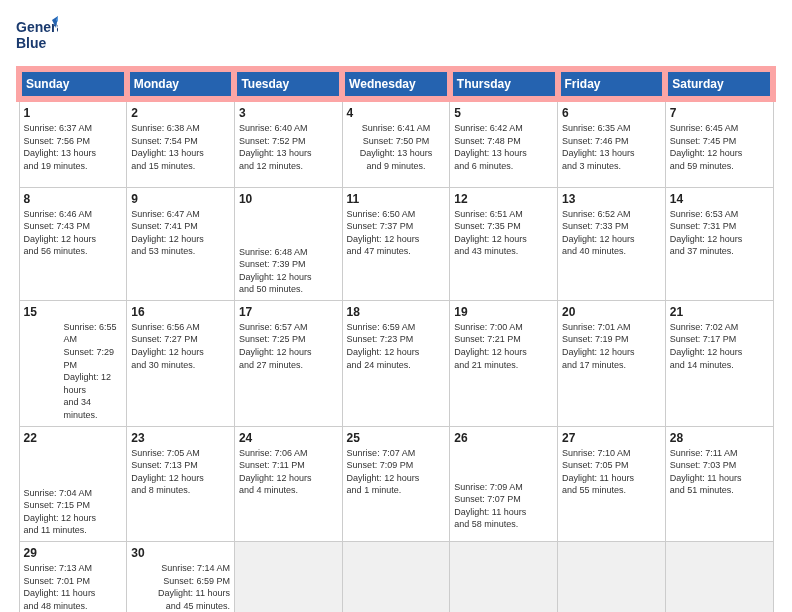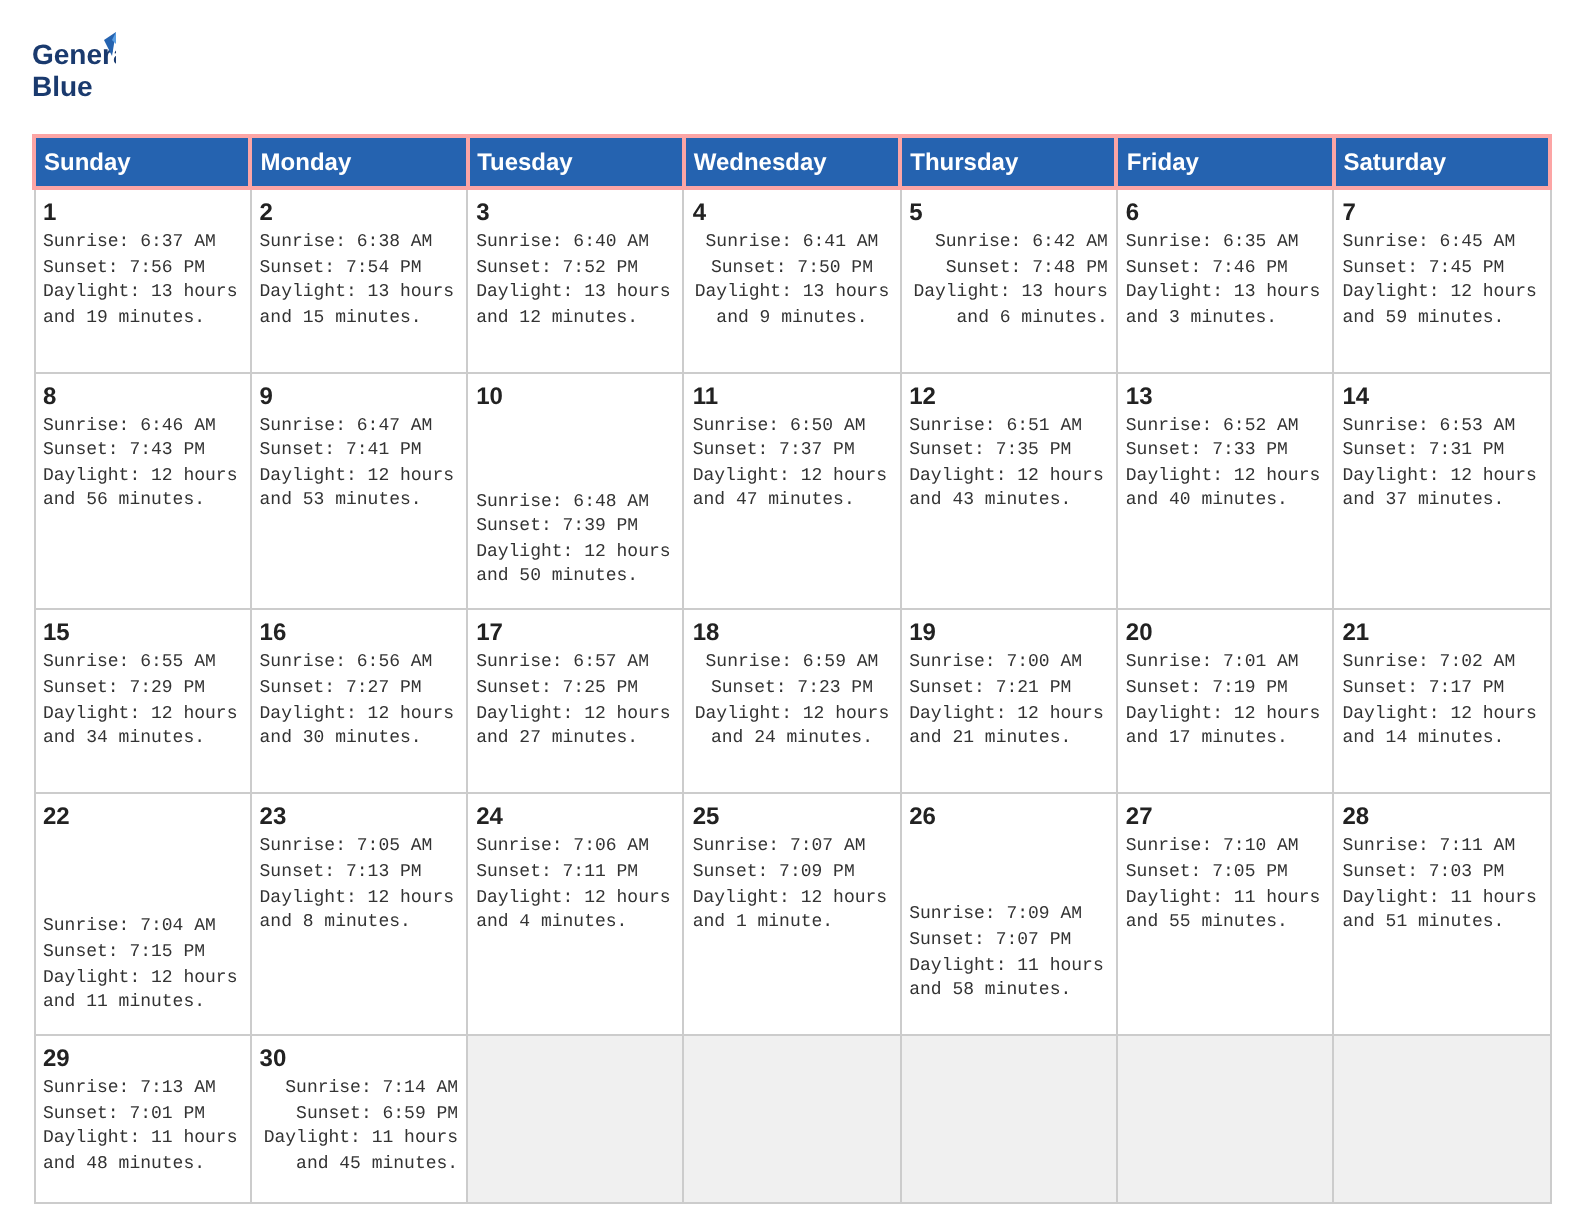"Sunday" .calendar thead tr th { border: 2px solid #fca5a5 -> 6px solid #fca5a5 }
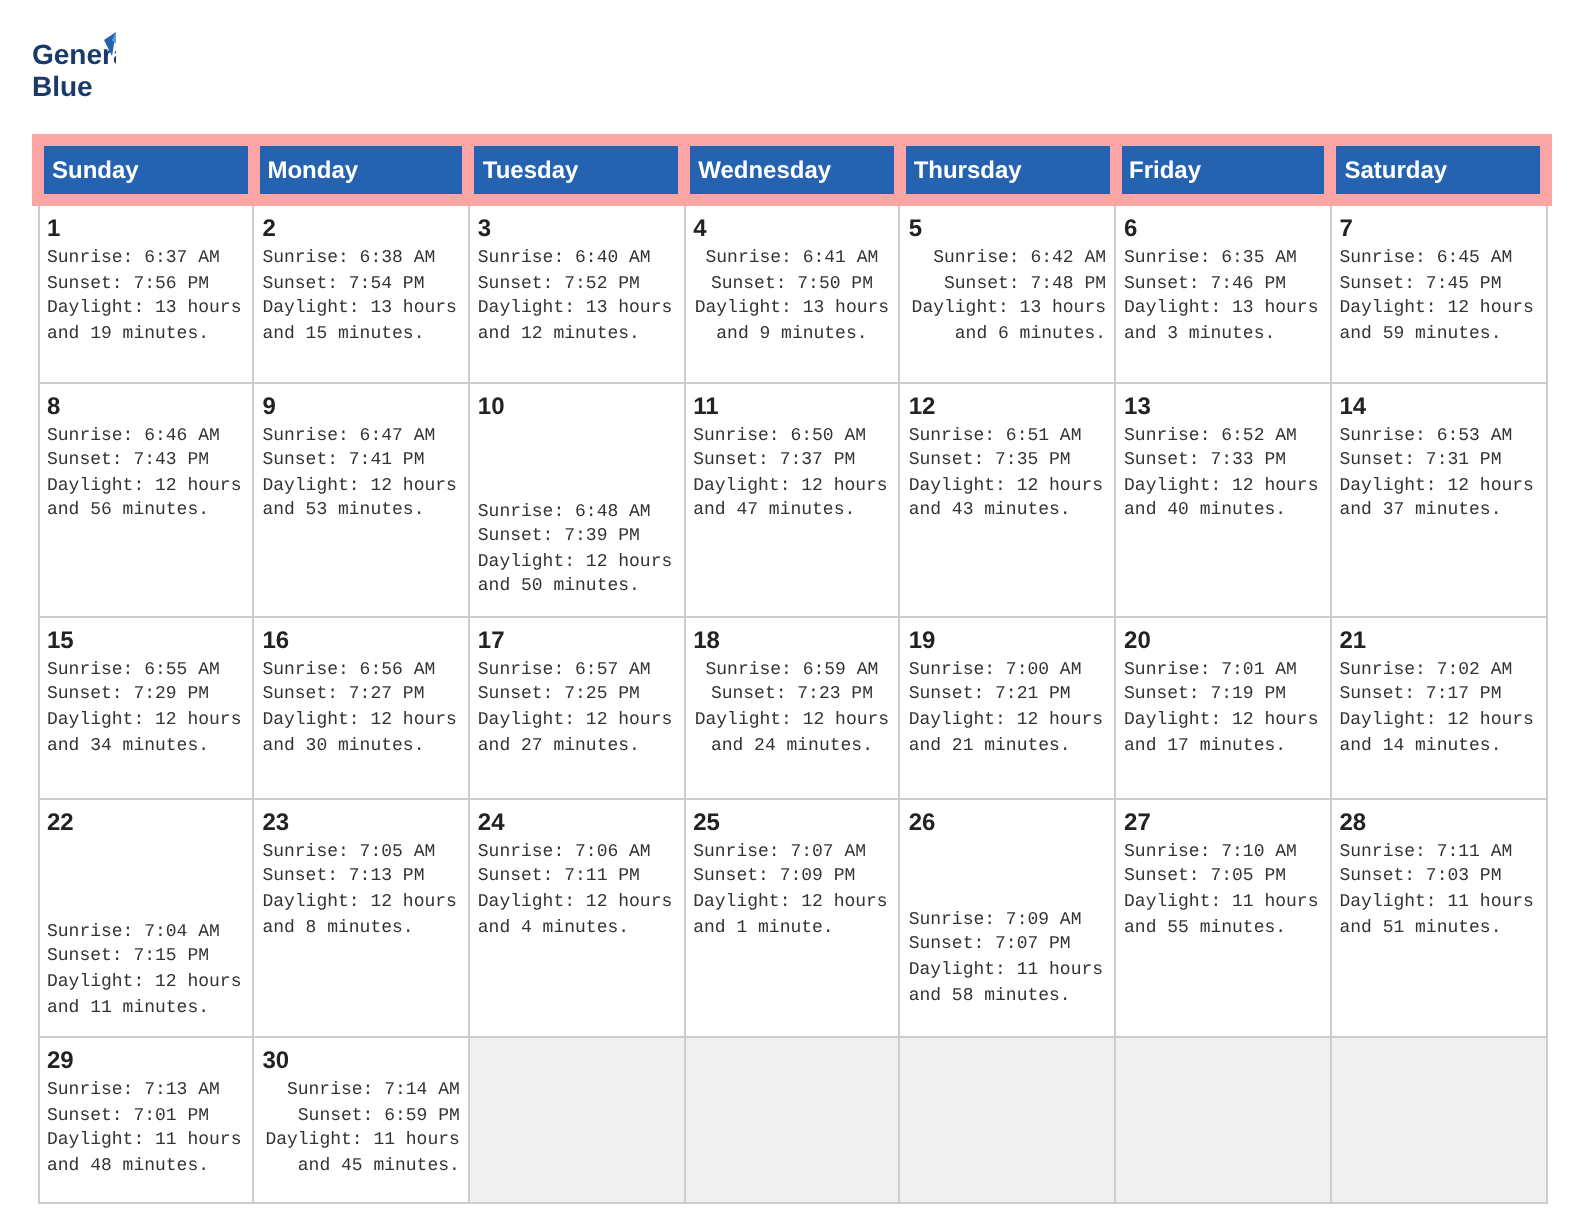"Sunrise: 6:37 AM" .cell-text { font-family: Liberation Mono, monospace -> none }
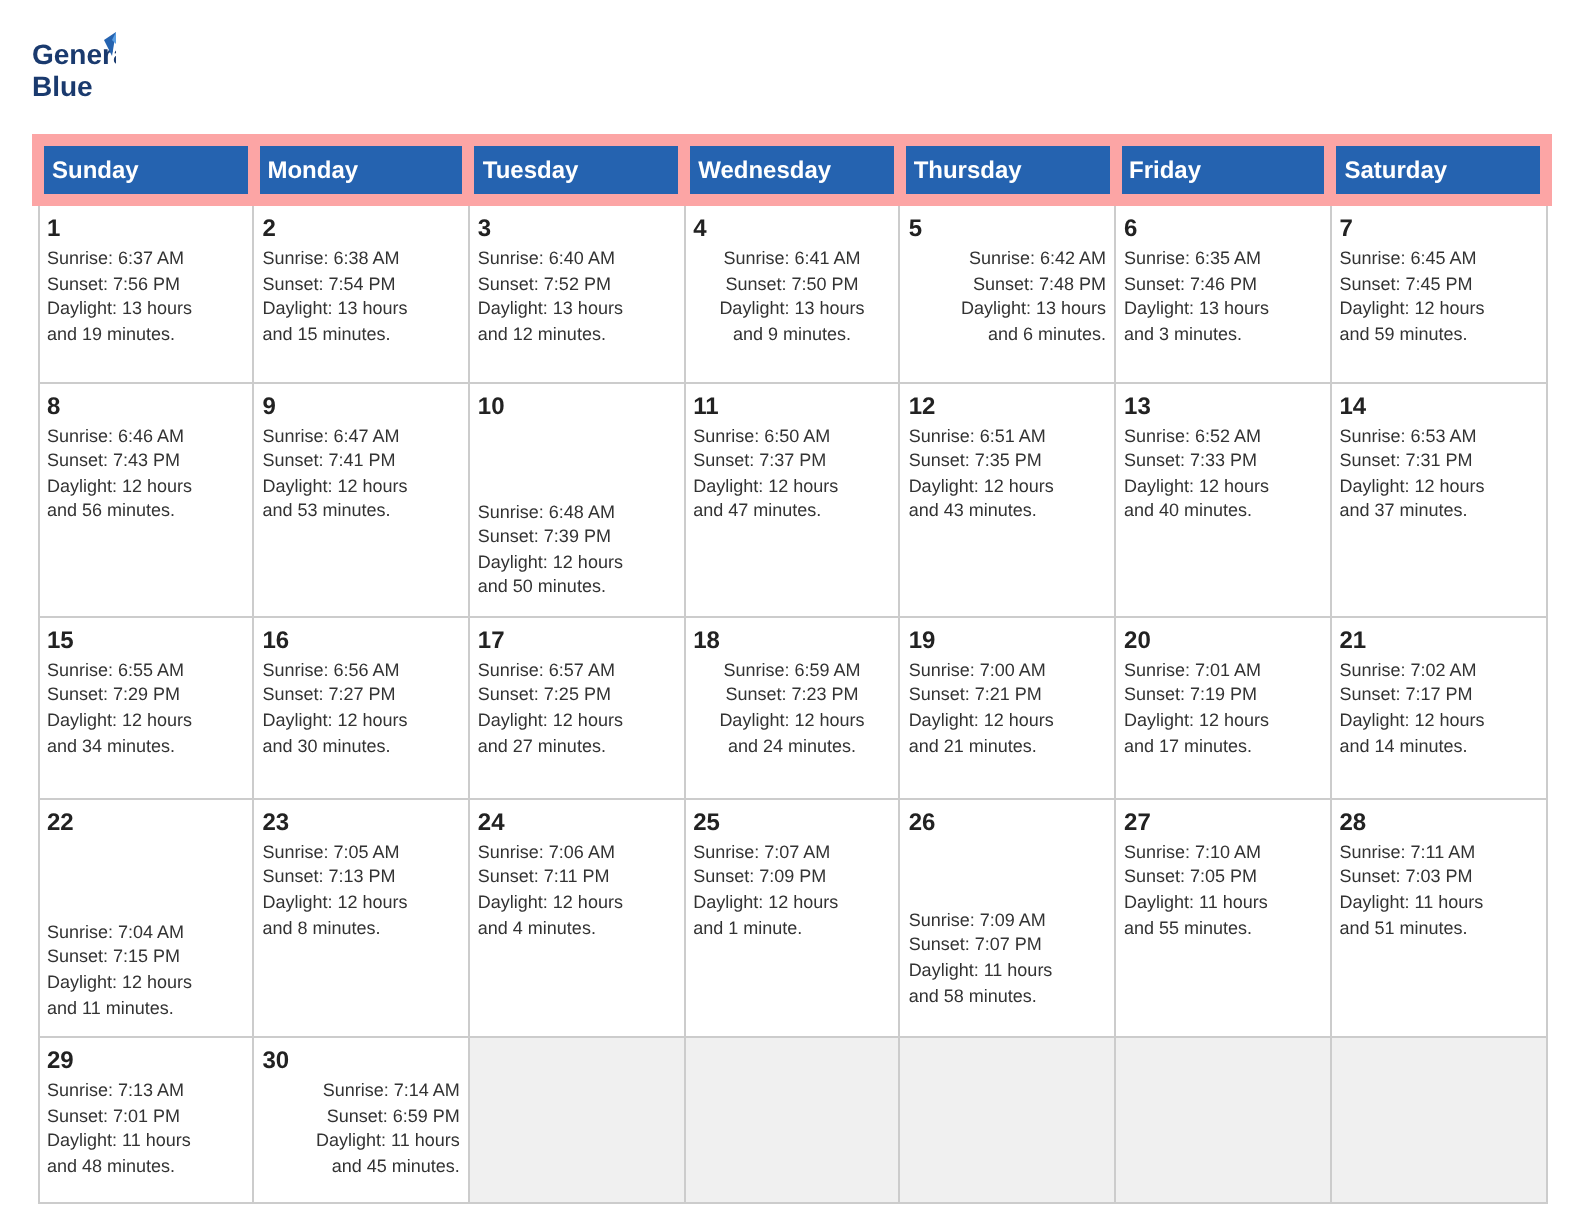"Sunrise: 6:42 AM" div.cell-text { text-align: right -> none }
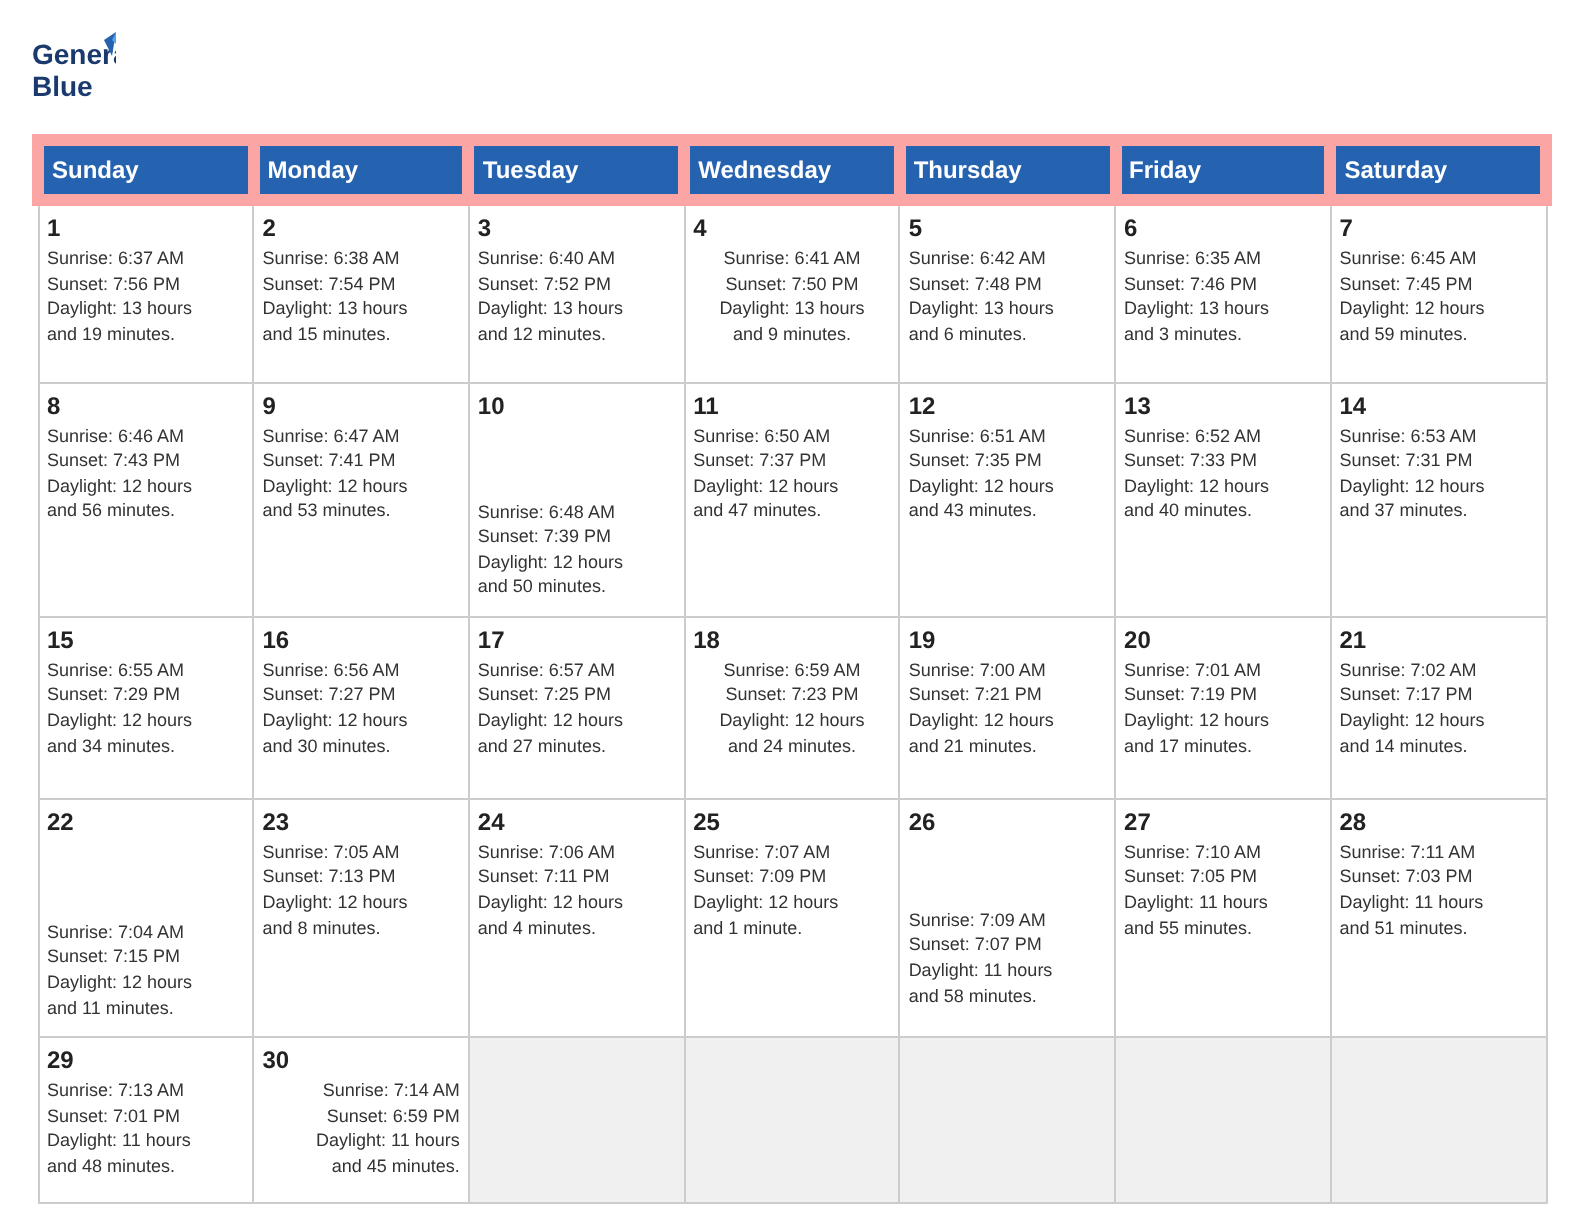"Sunrise: 6:55 AM" div.cell-text { margin-left: none -> 40px }
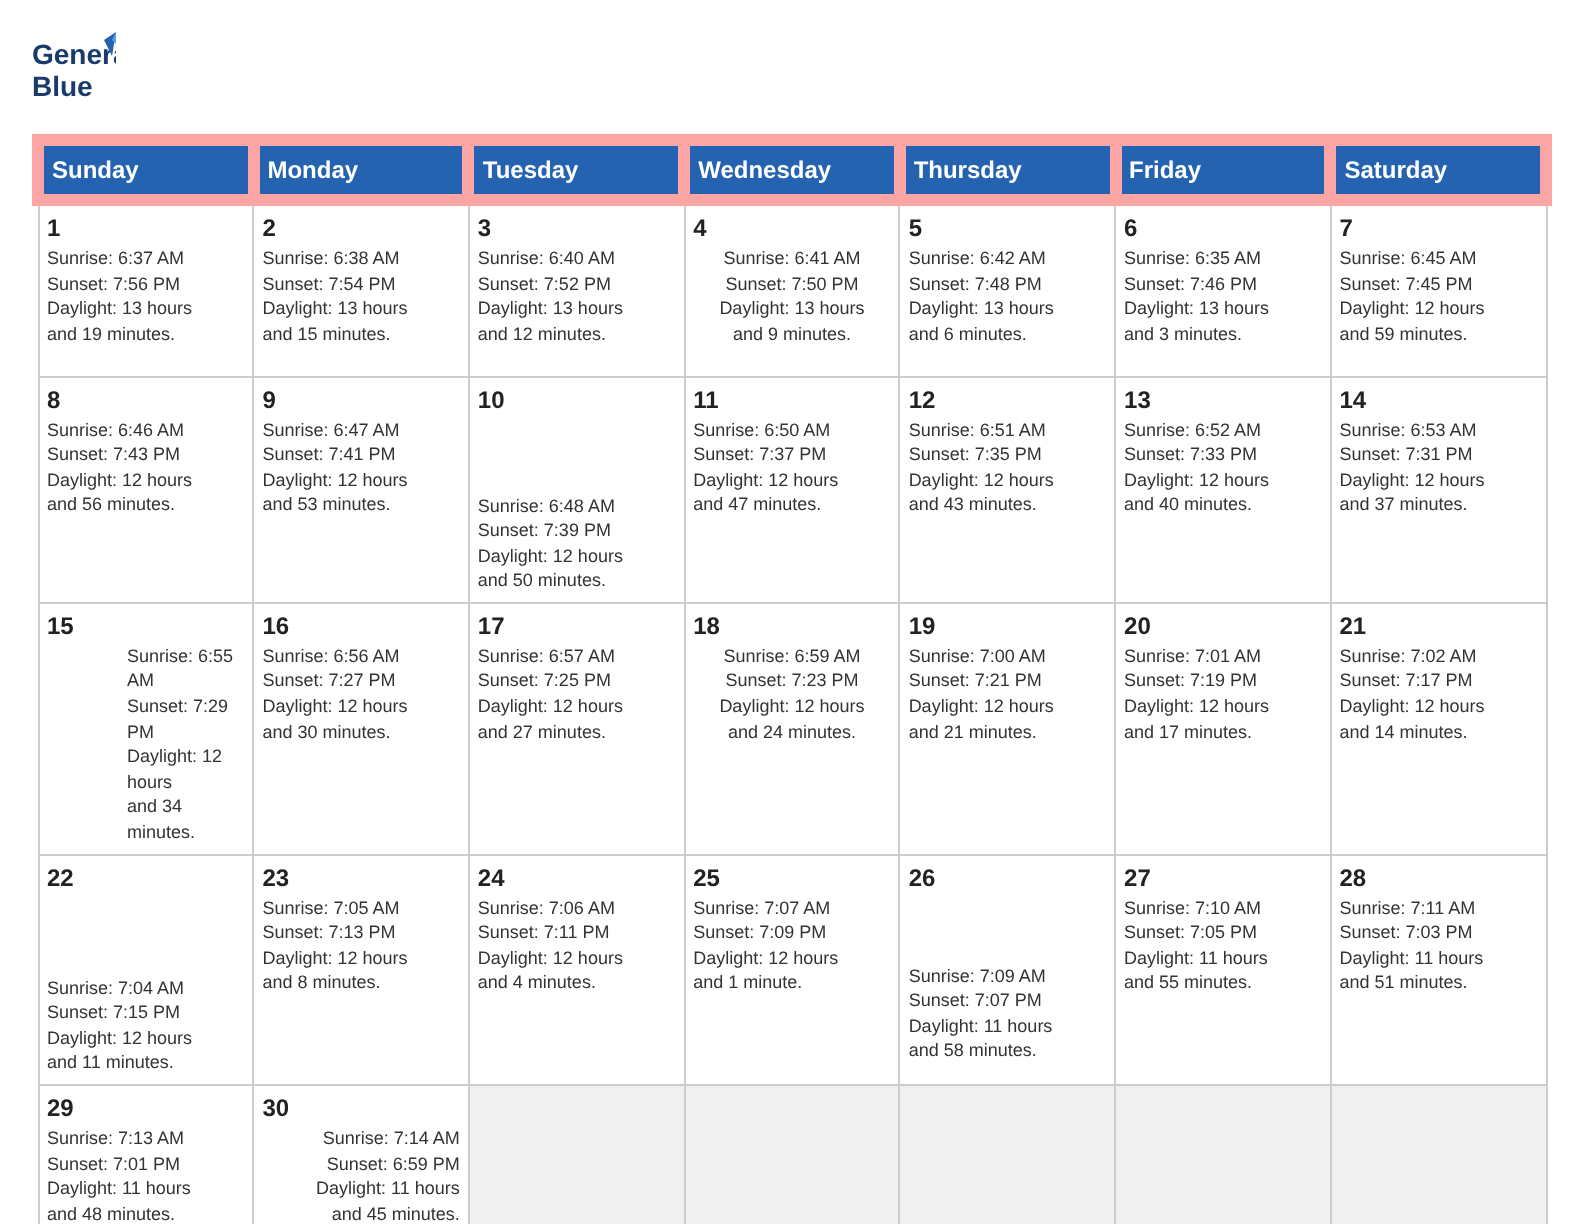"Sunrise: 6:59 AM" div.cell-text { text-align: center -> none }
